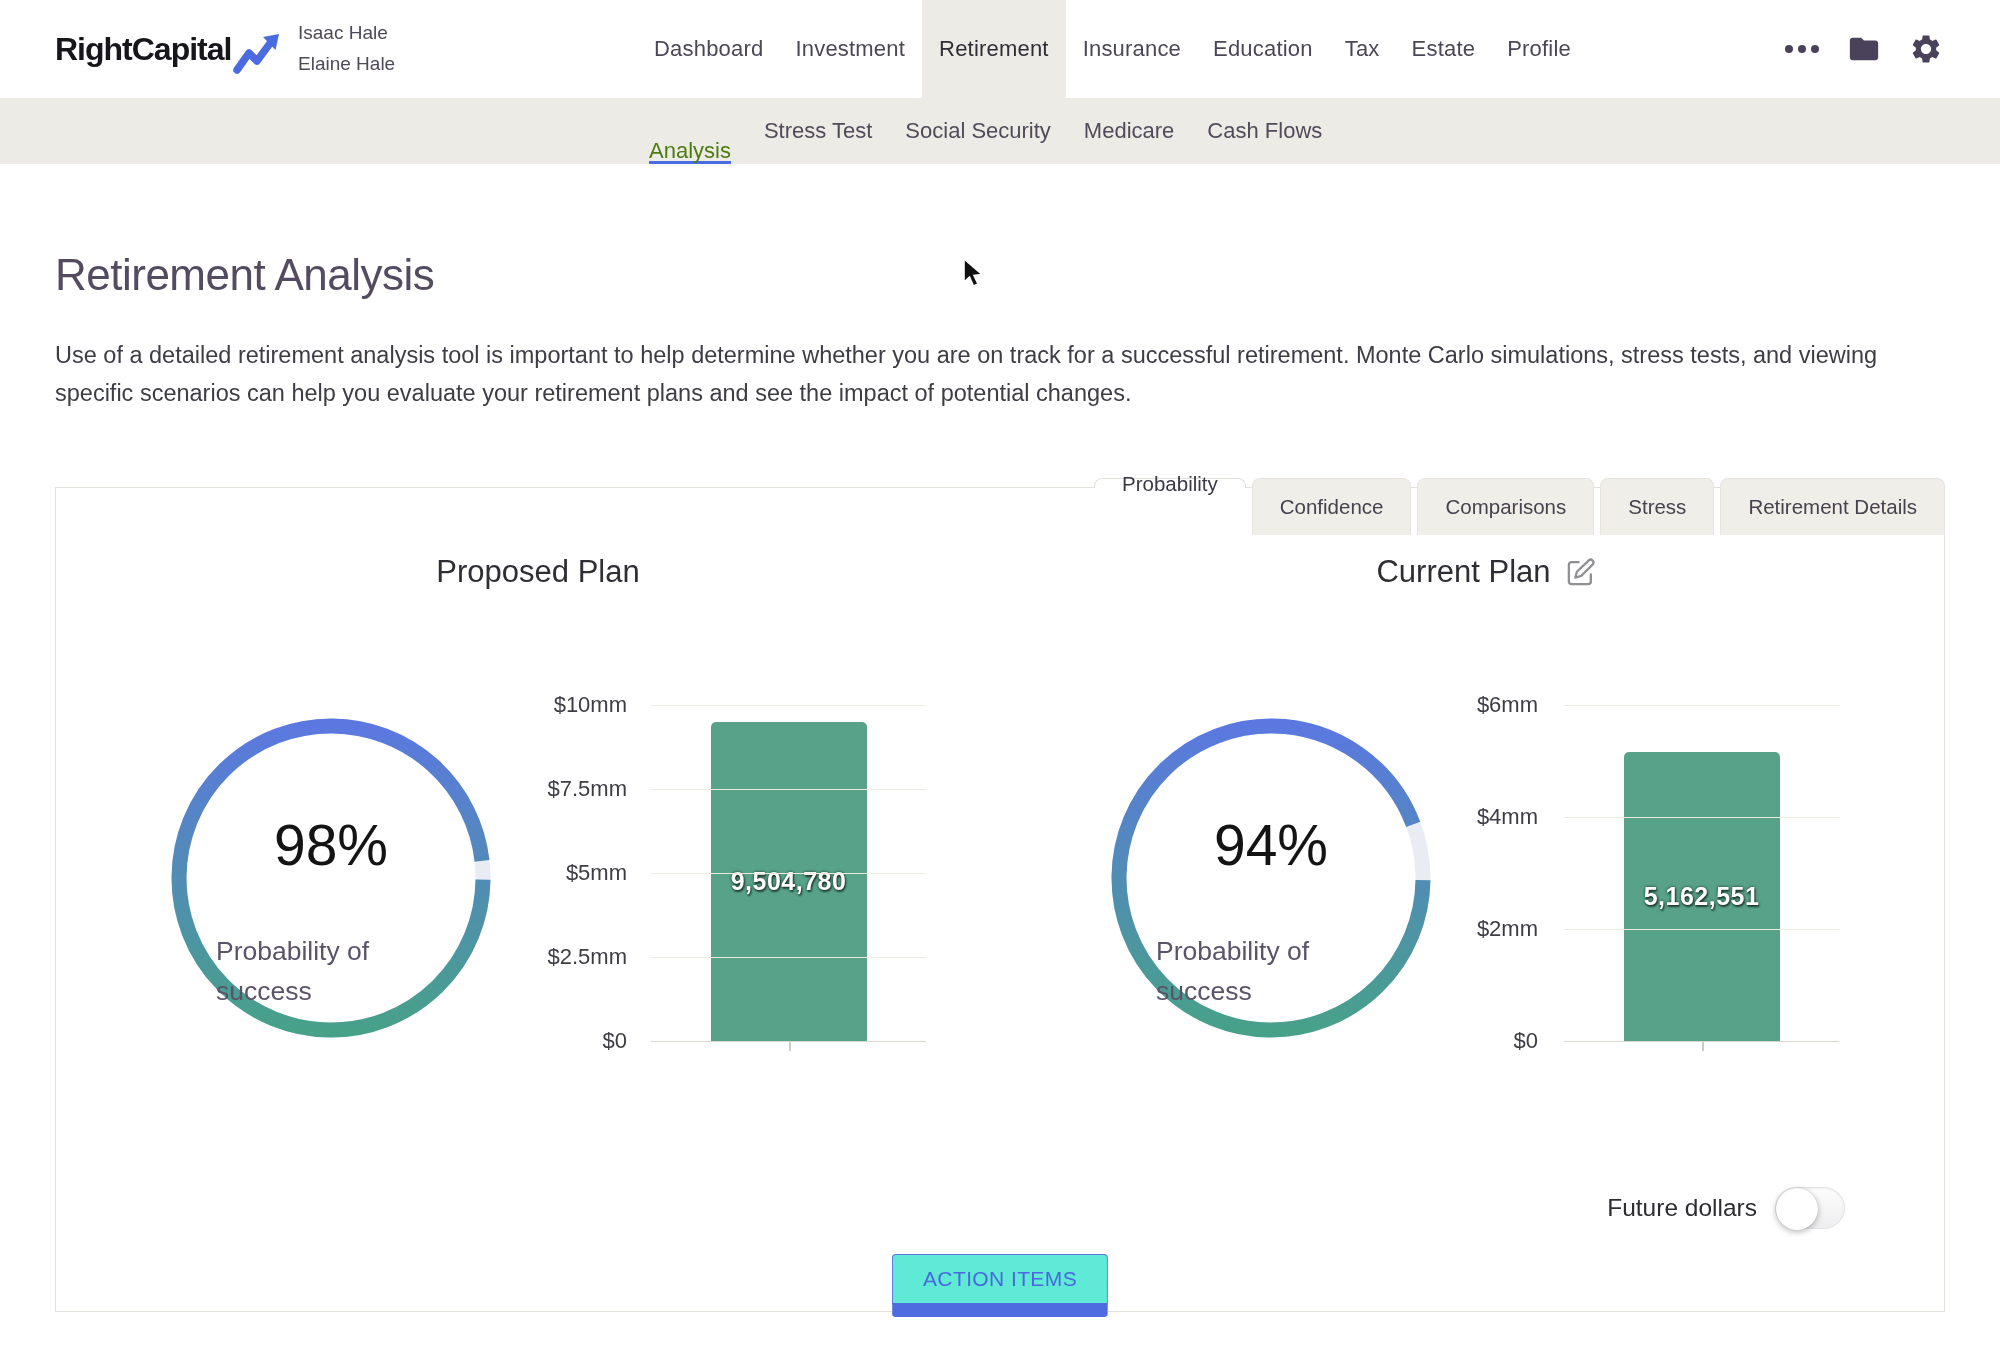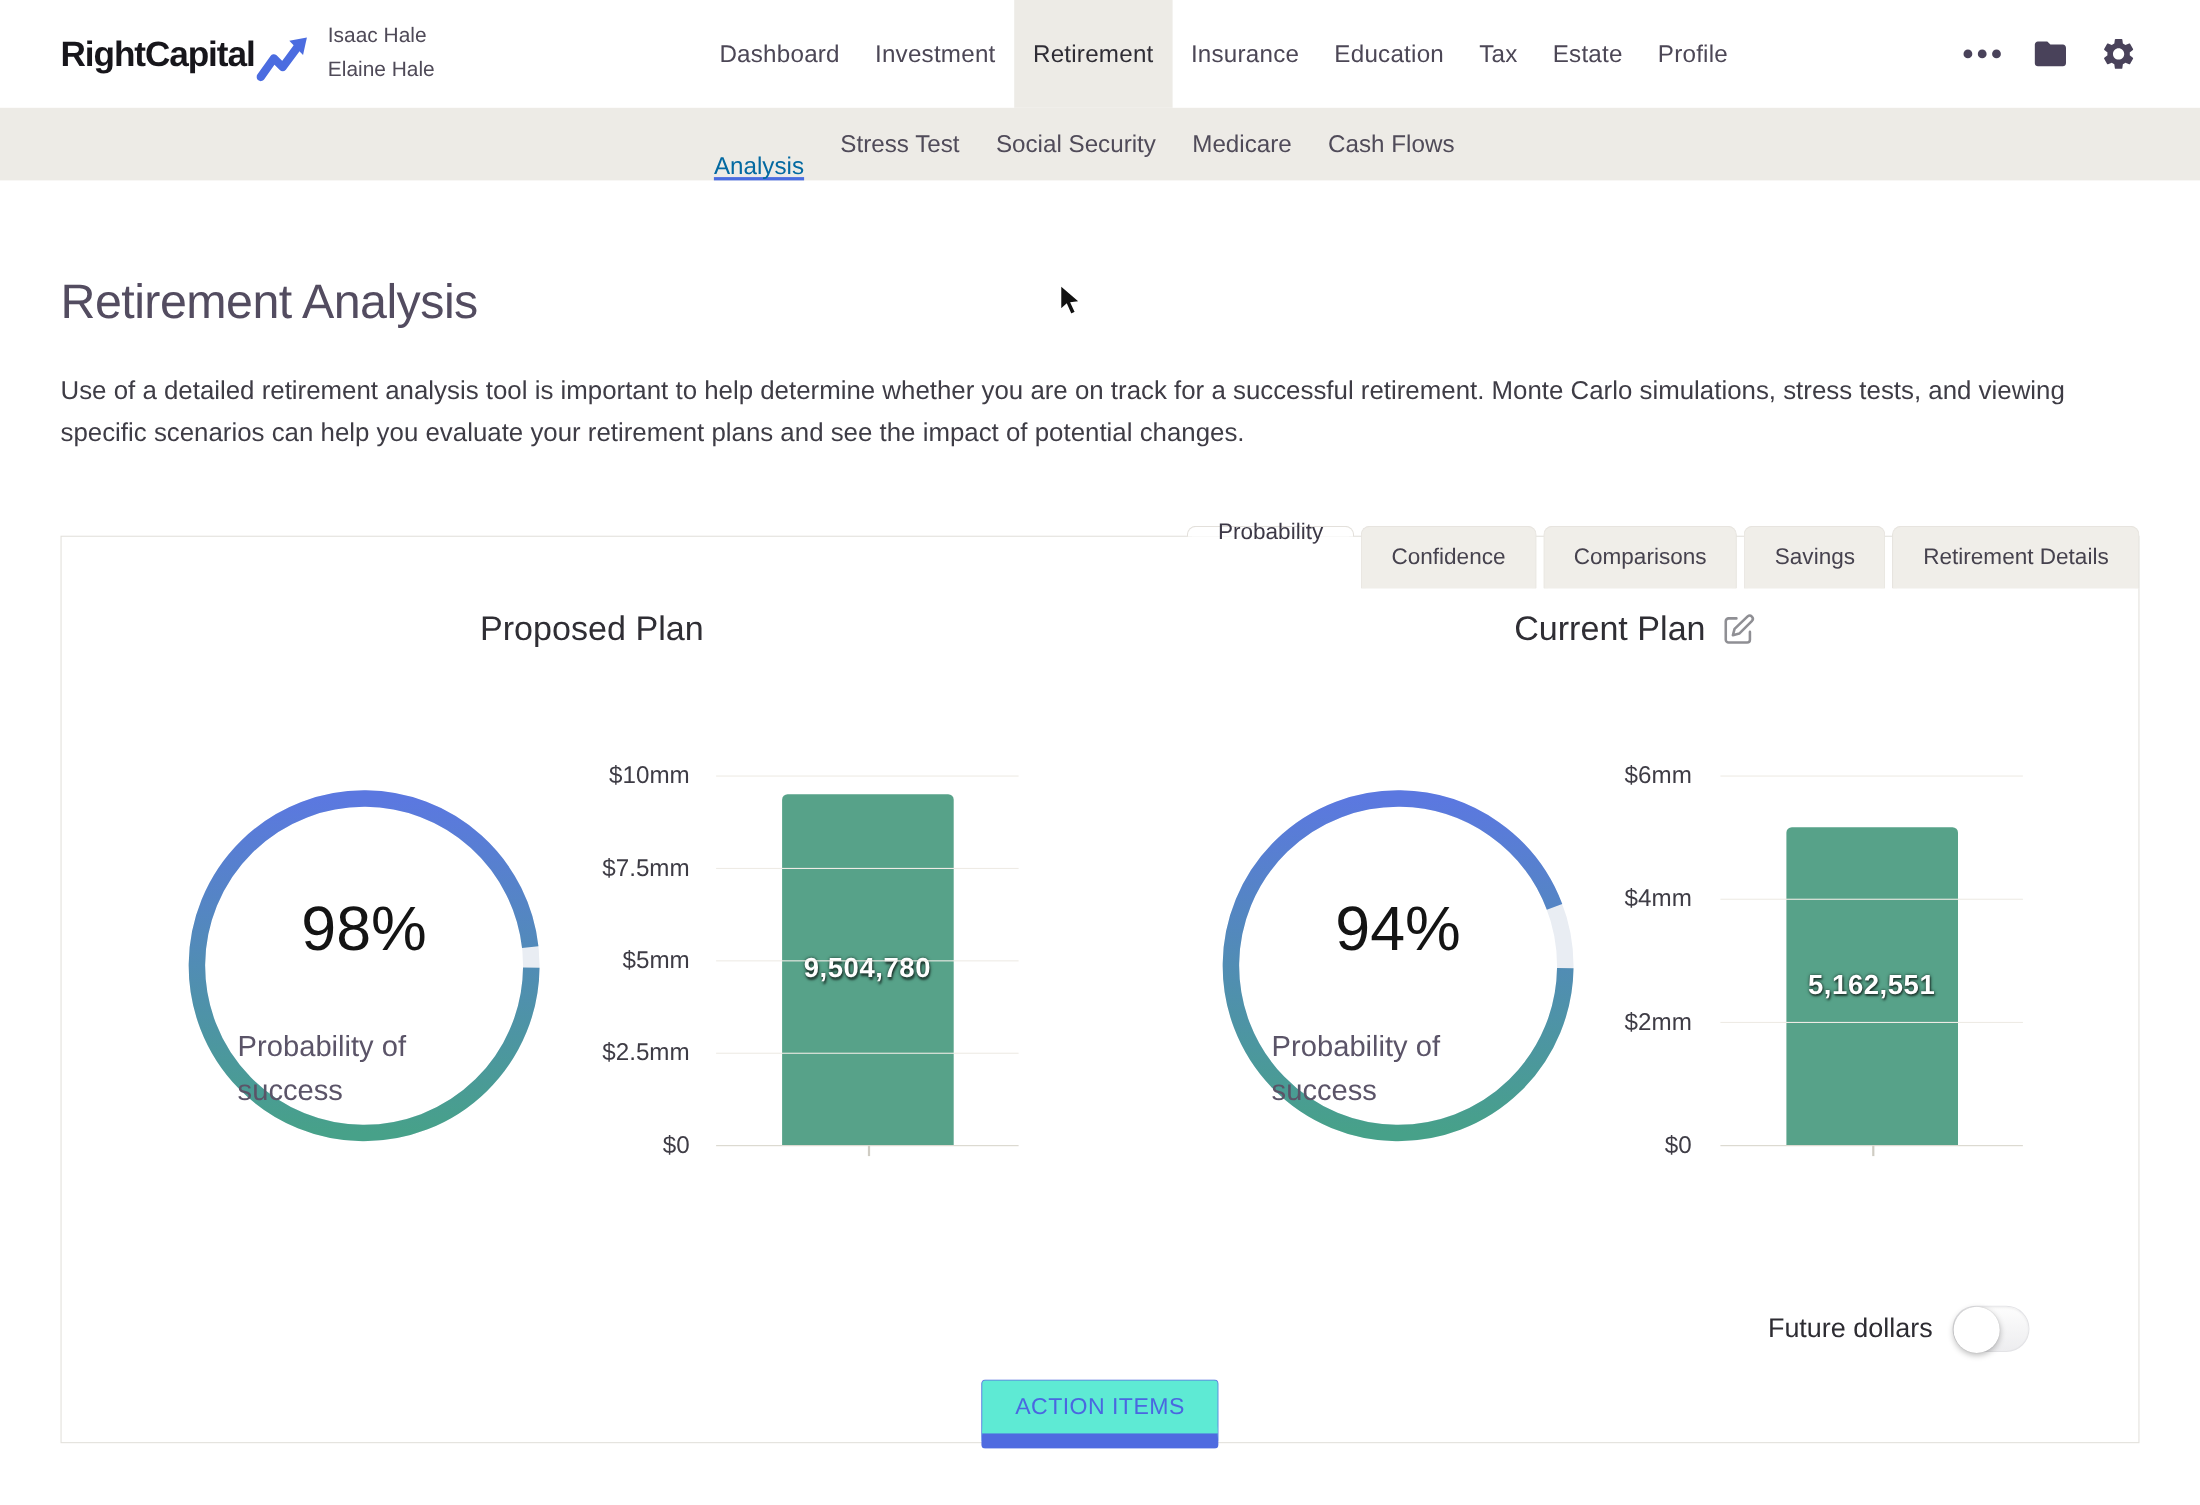"Analysis" .subnav-item.active { color: #0369a1 -> #4d7c0f }
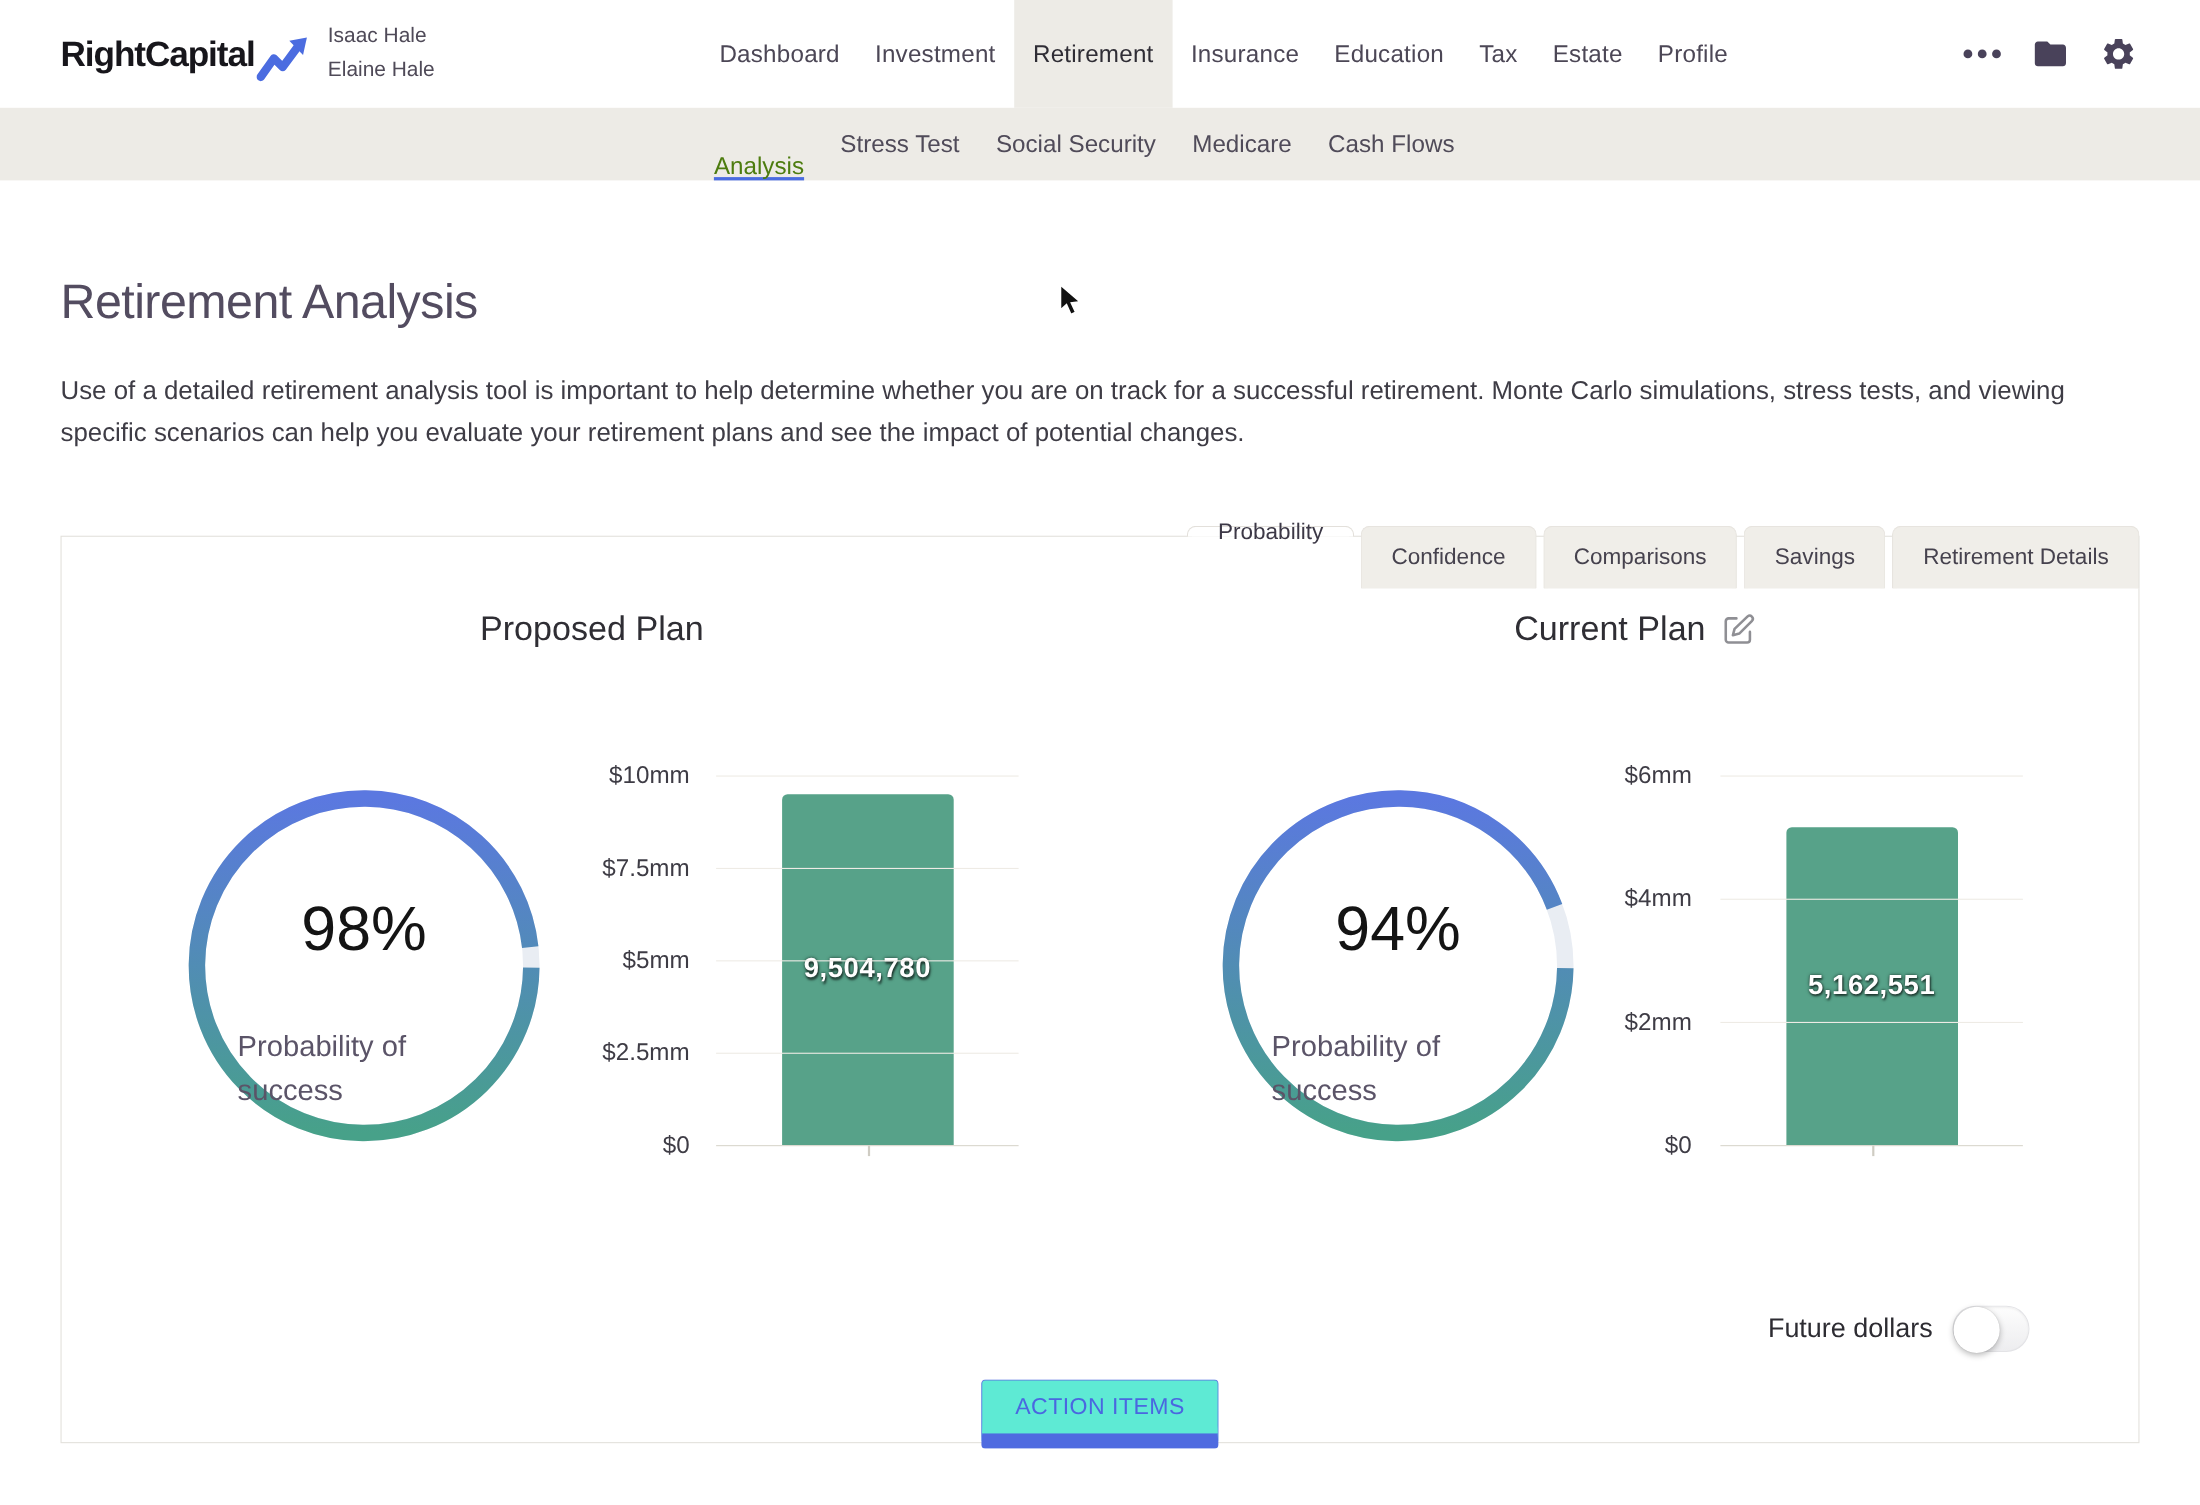"Savings" div.tab { text: Savings -> Stress }
